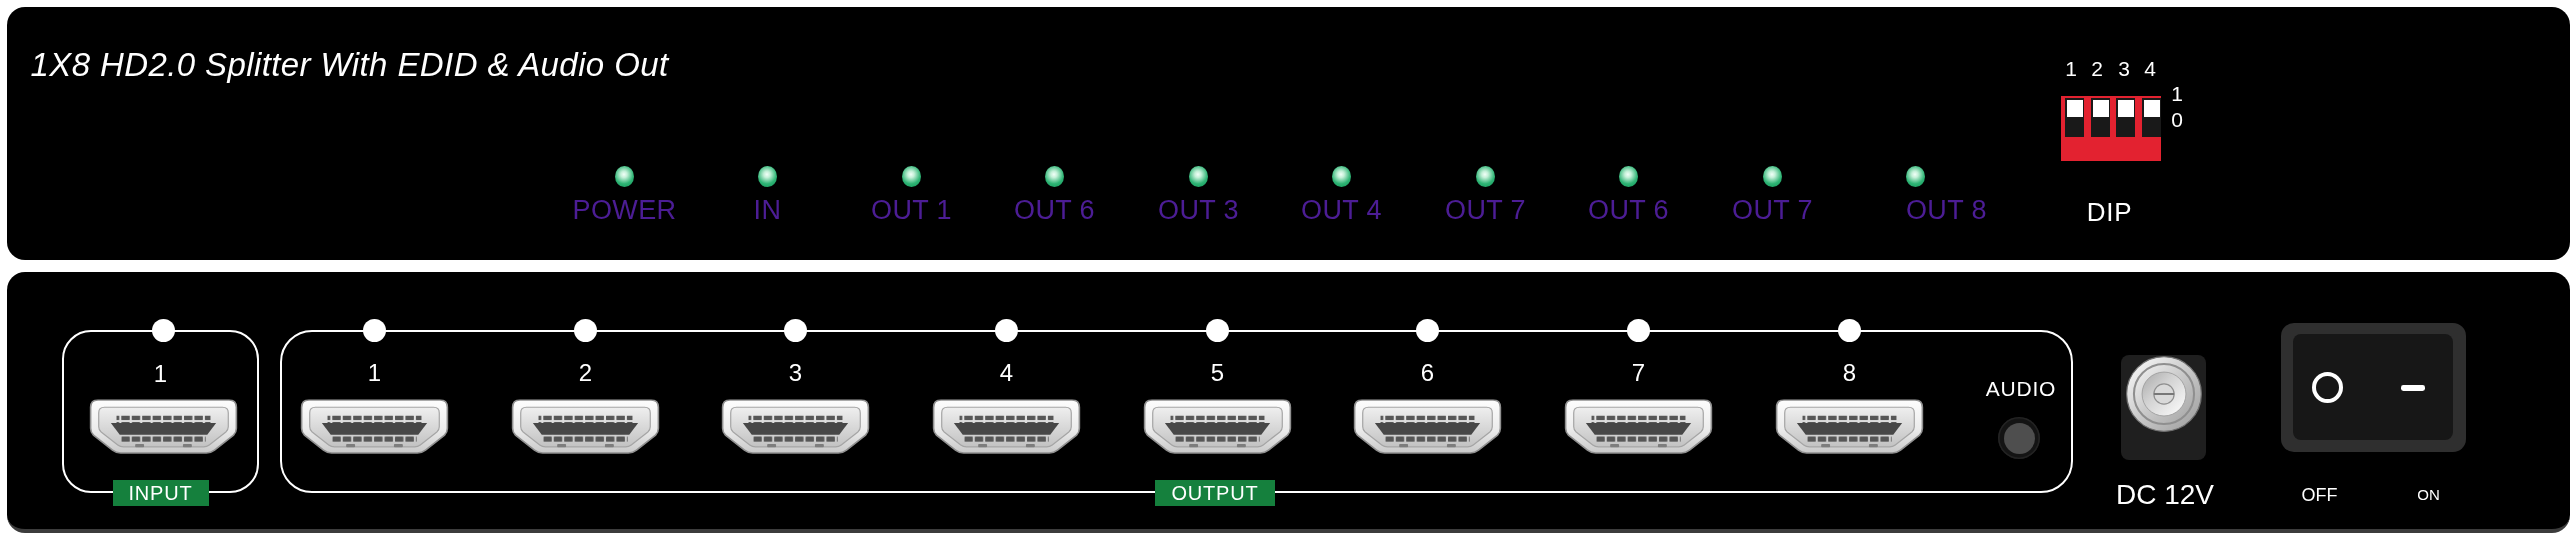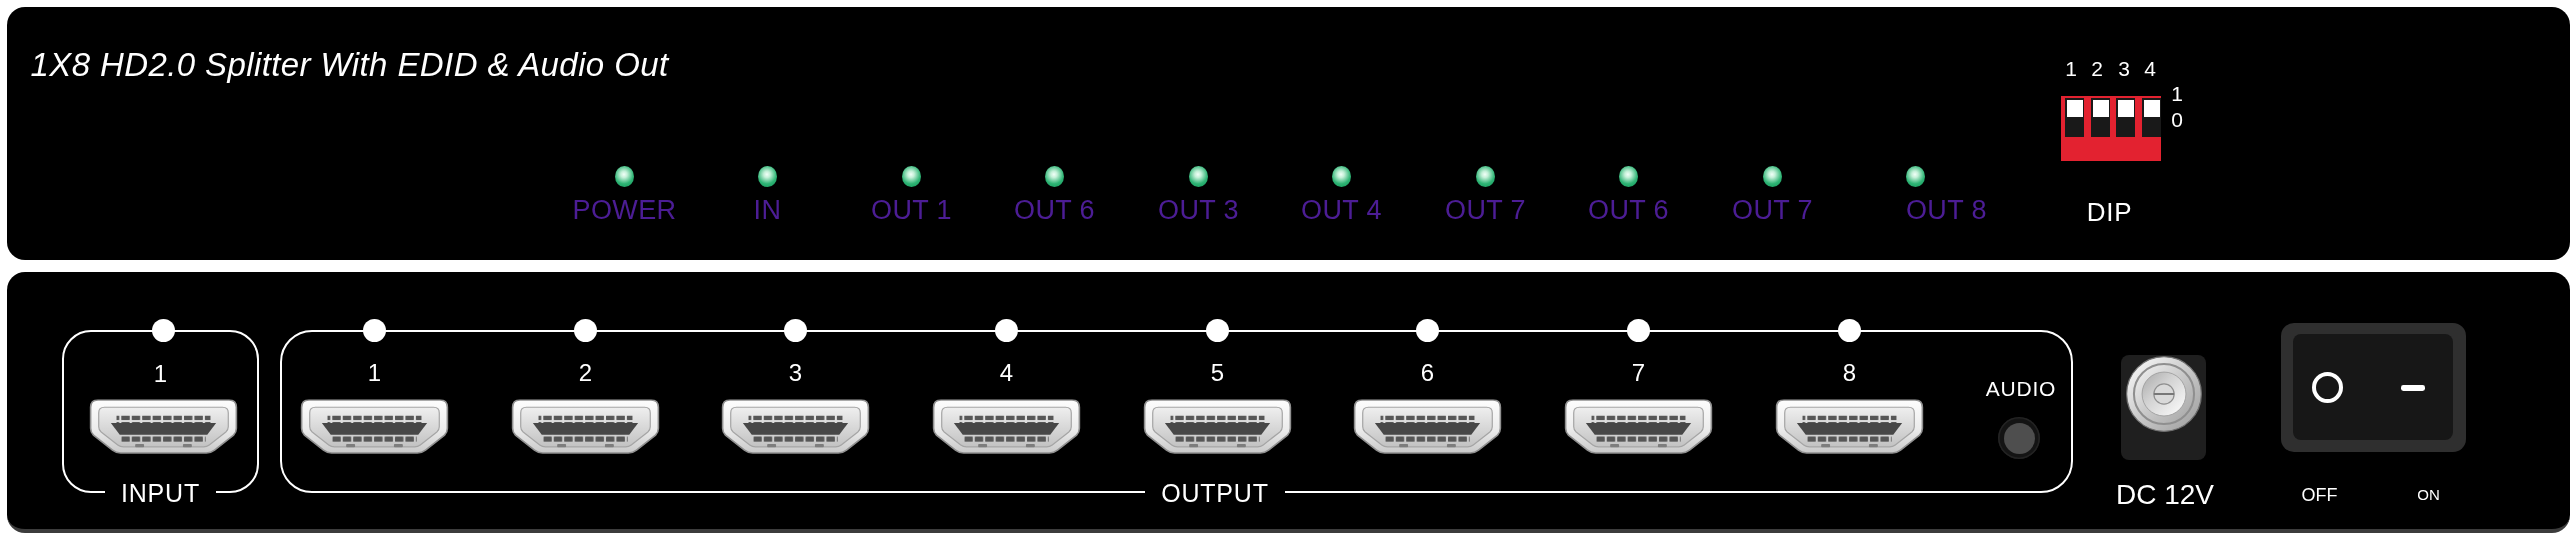"INPUT" .caption-row span { background: #000000 -> #15803d; font-size: 25px -> 20px }
